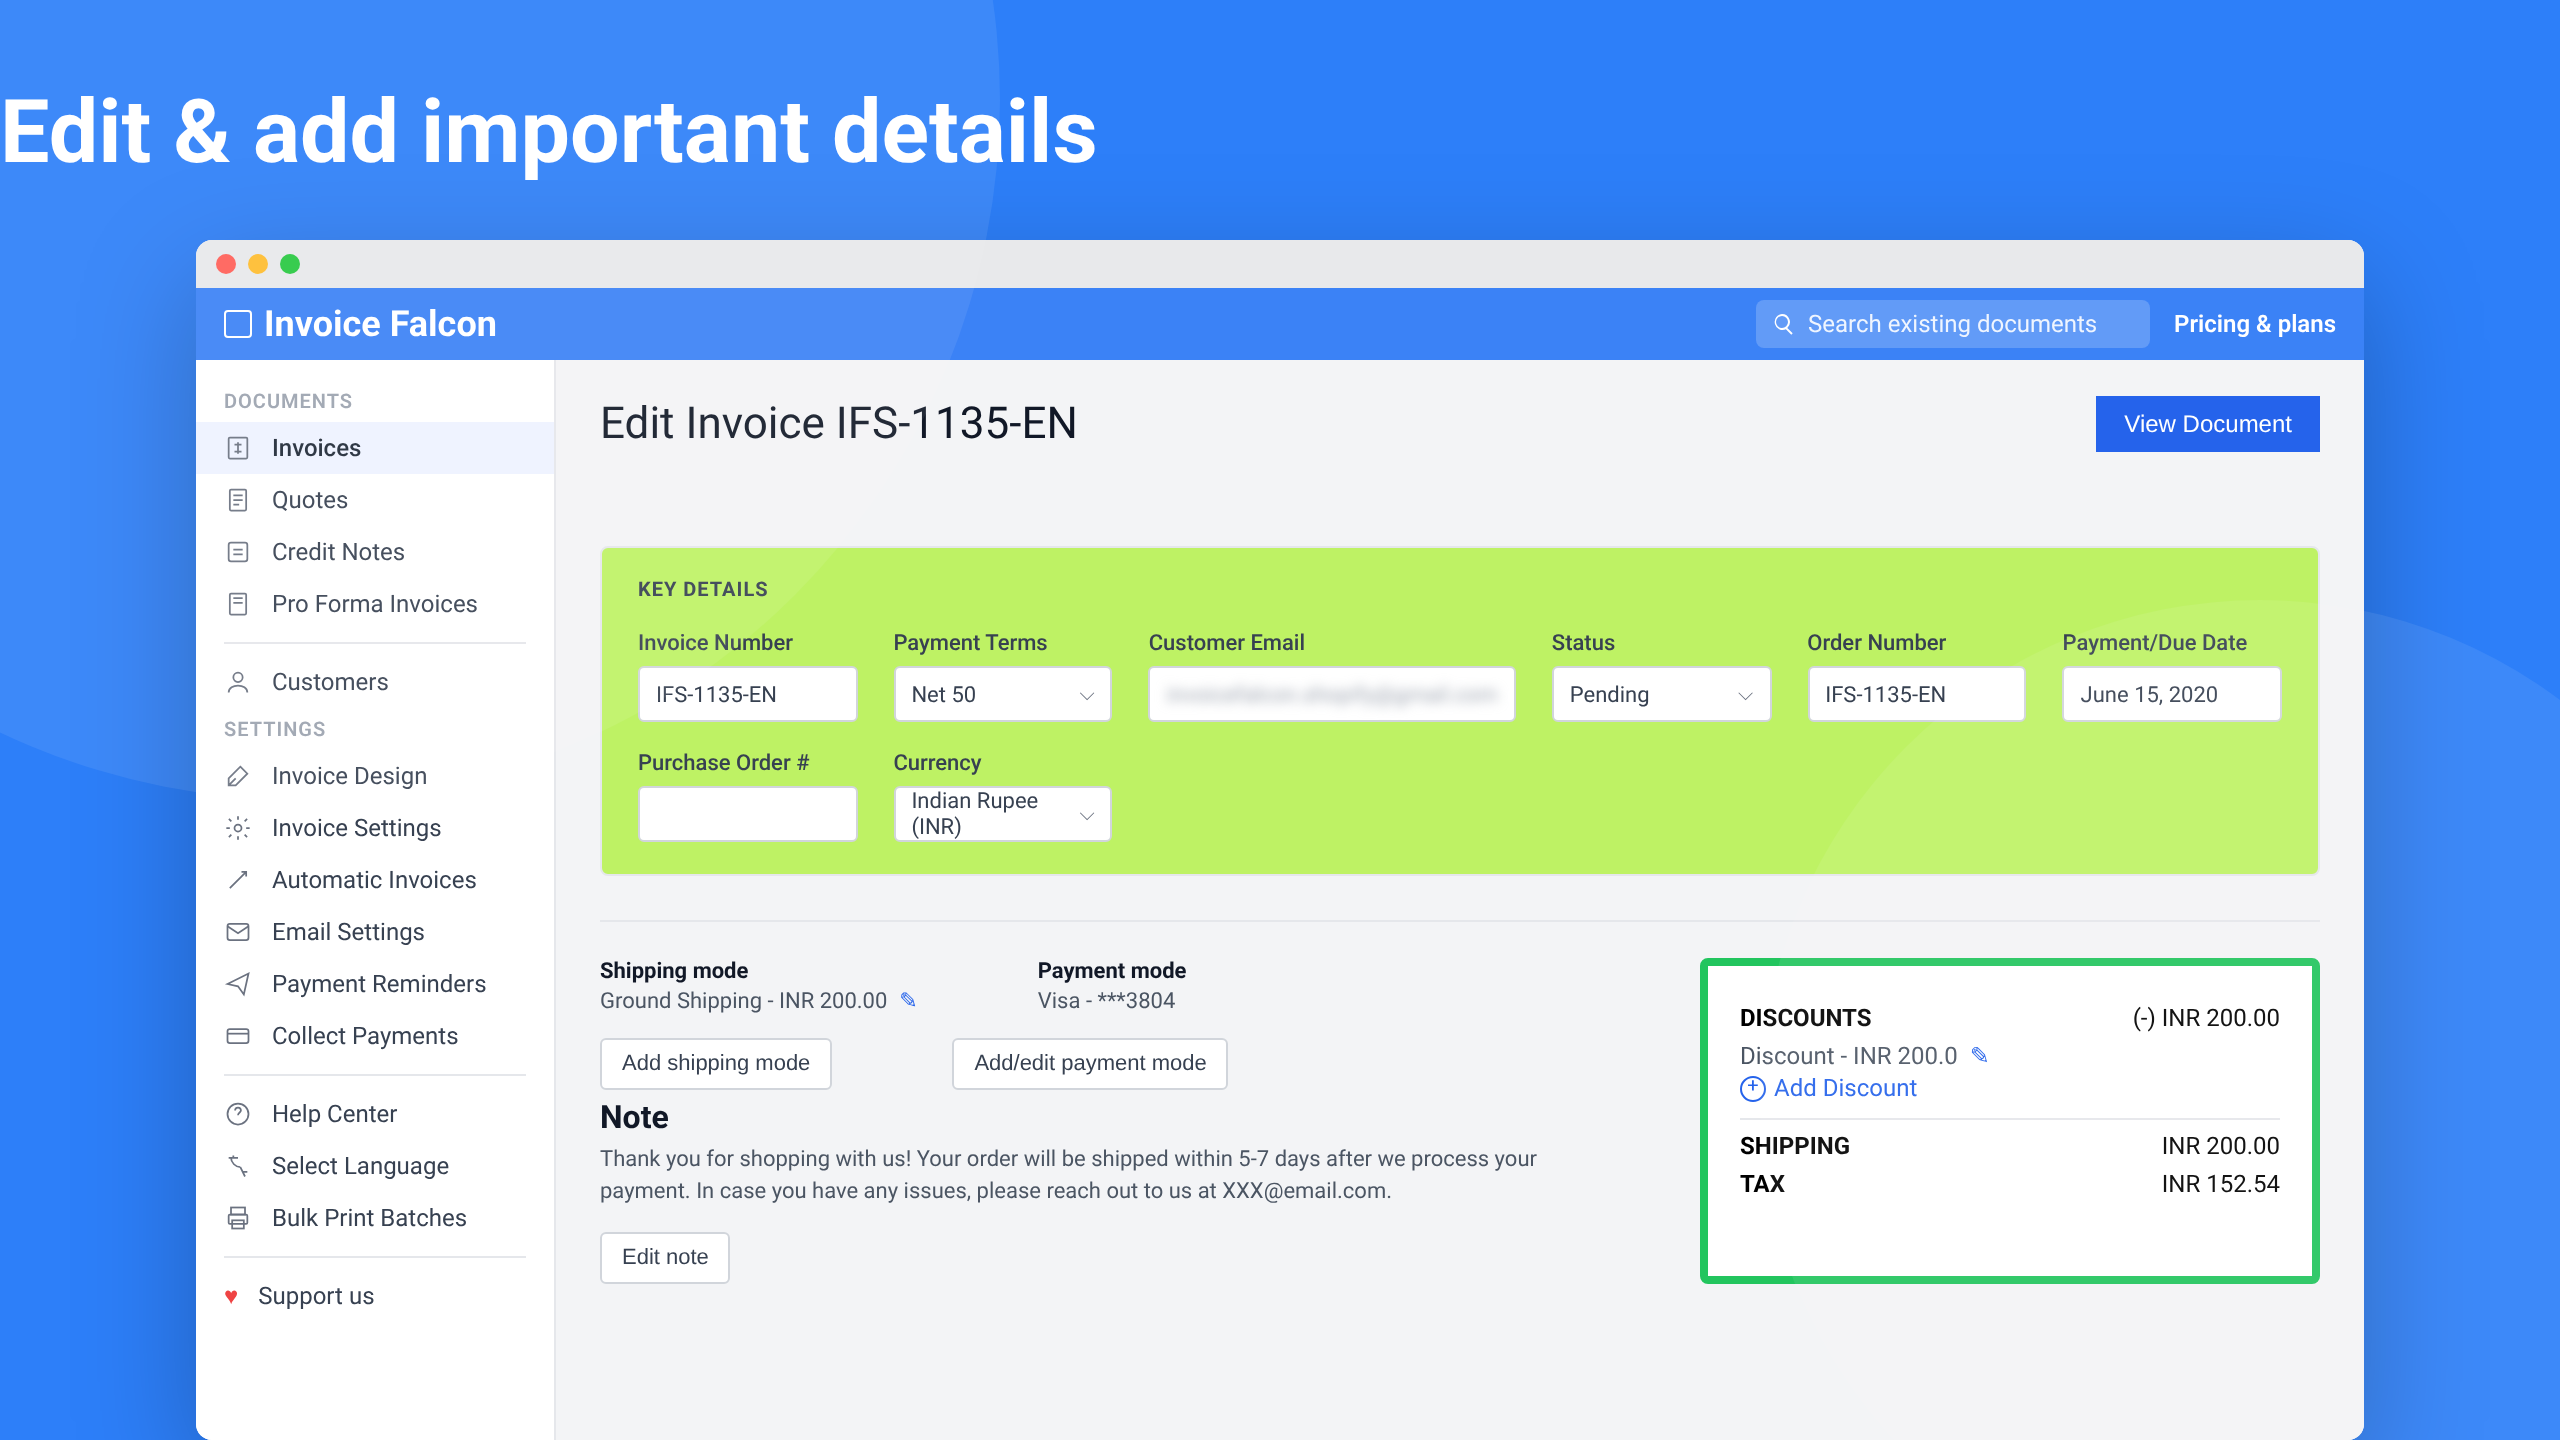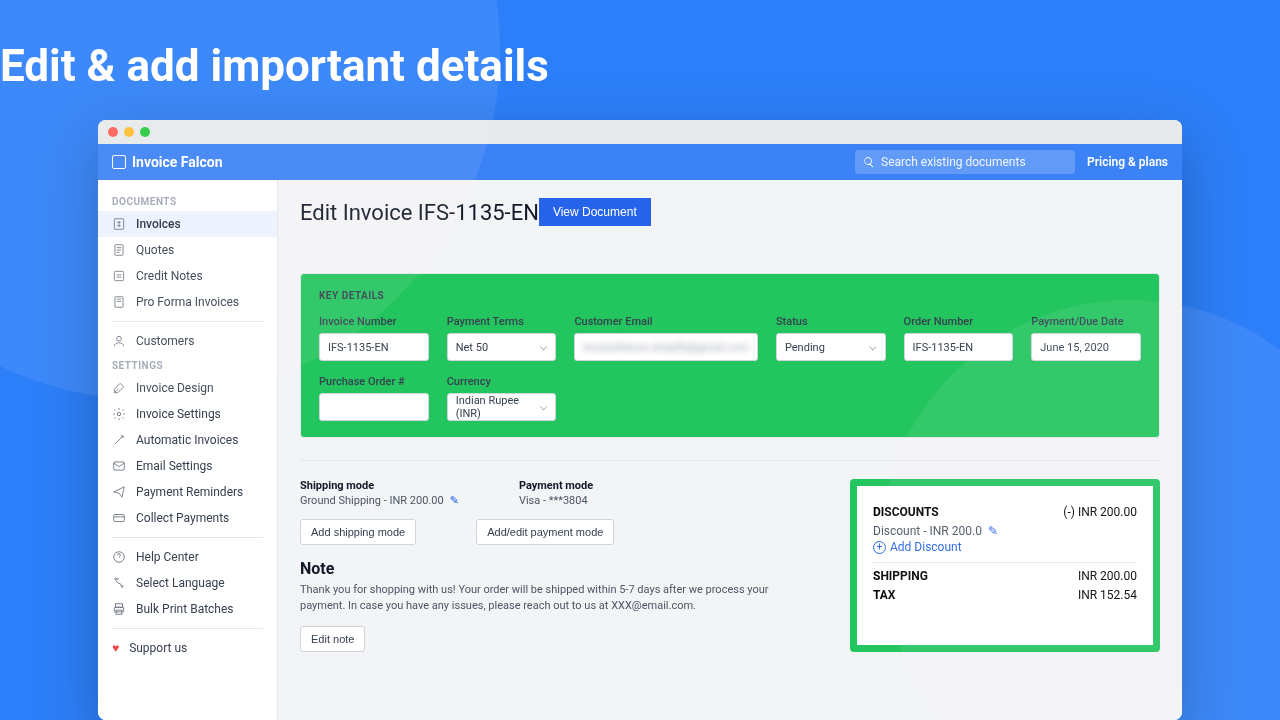"Invoice Falcon" .brand { font-size: 14px -> 18px }
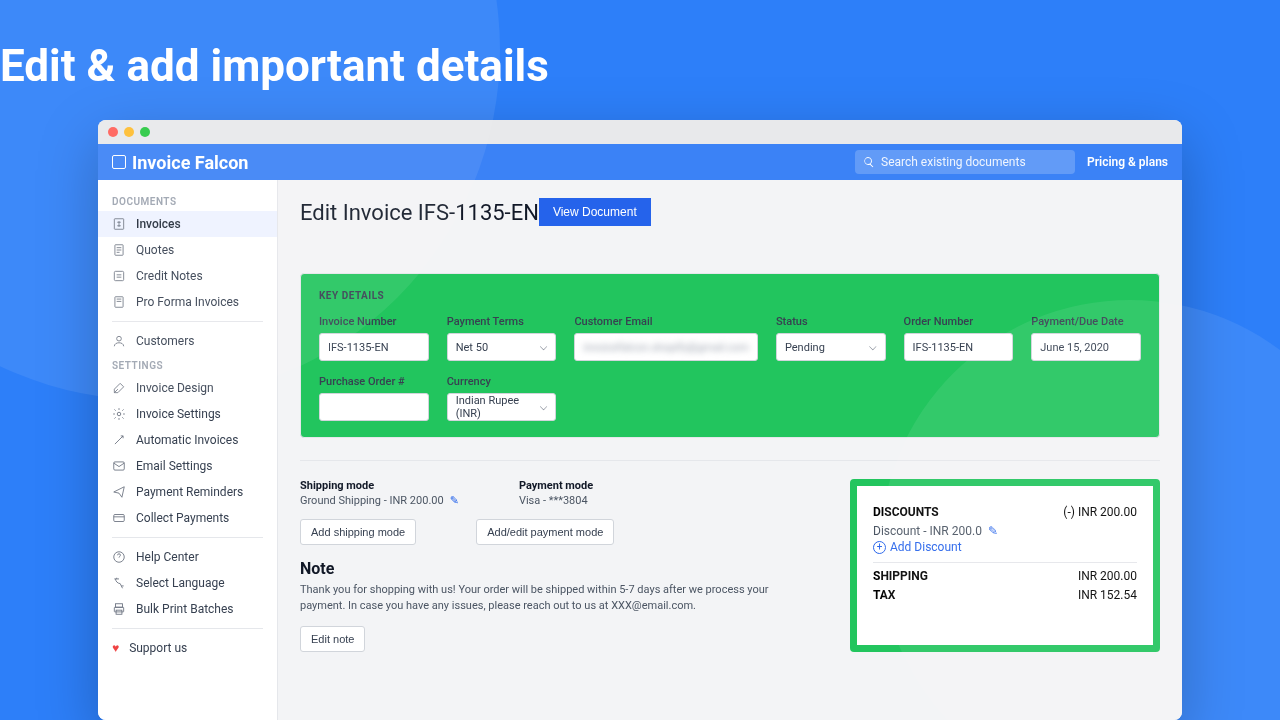"Search existing documents" .searchbox { width: 220px -> 197px }
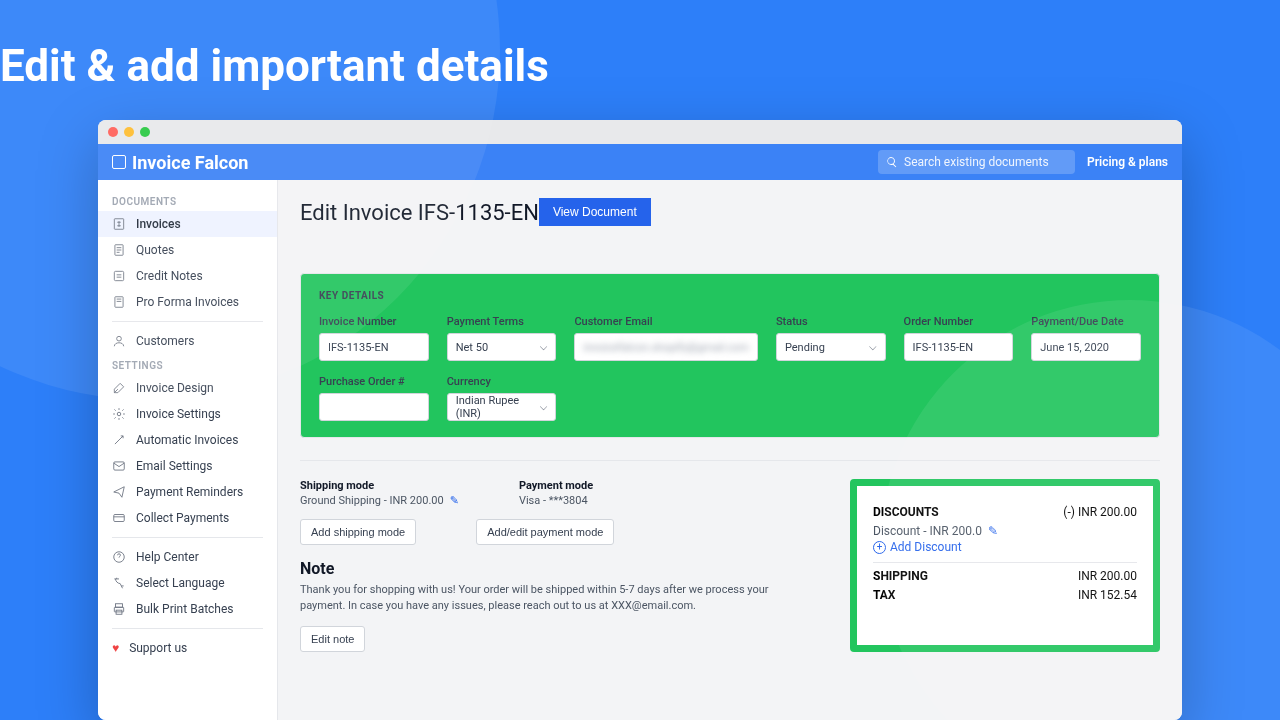"Edit Invoice IFS-1135-EN" .page-head { justify-content: flex-start -> space-between }
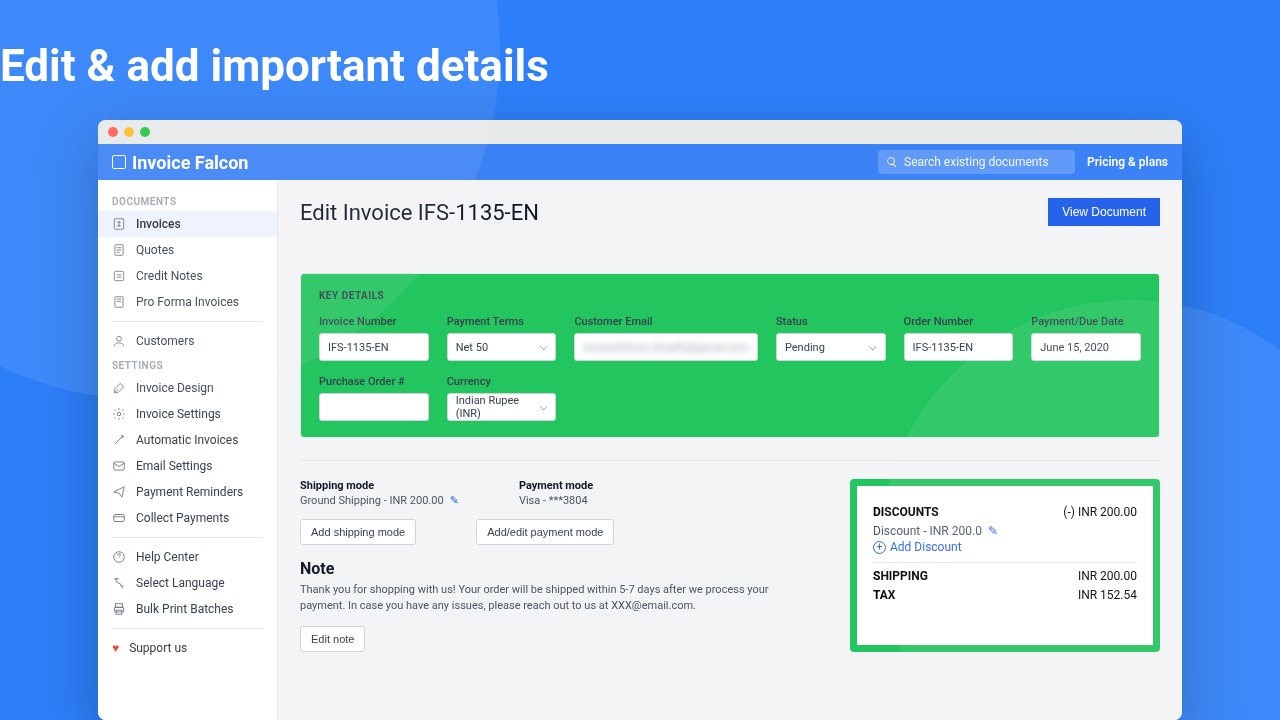"KEY DETAILS" .card { background: #22c55e -> #bef264 }
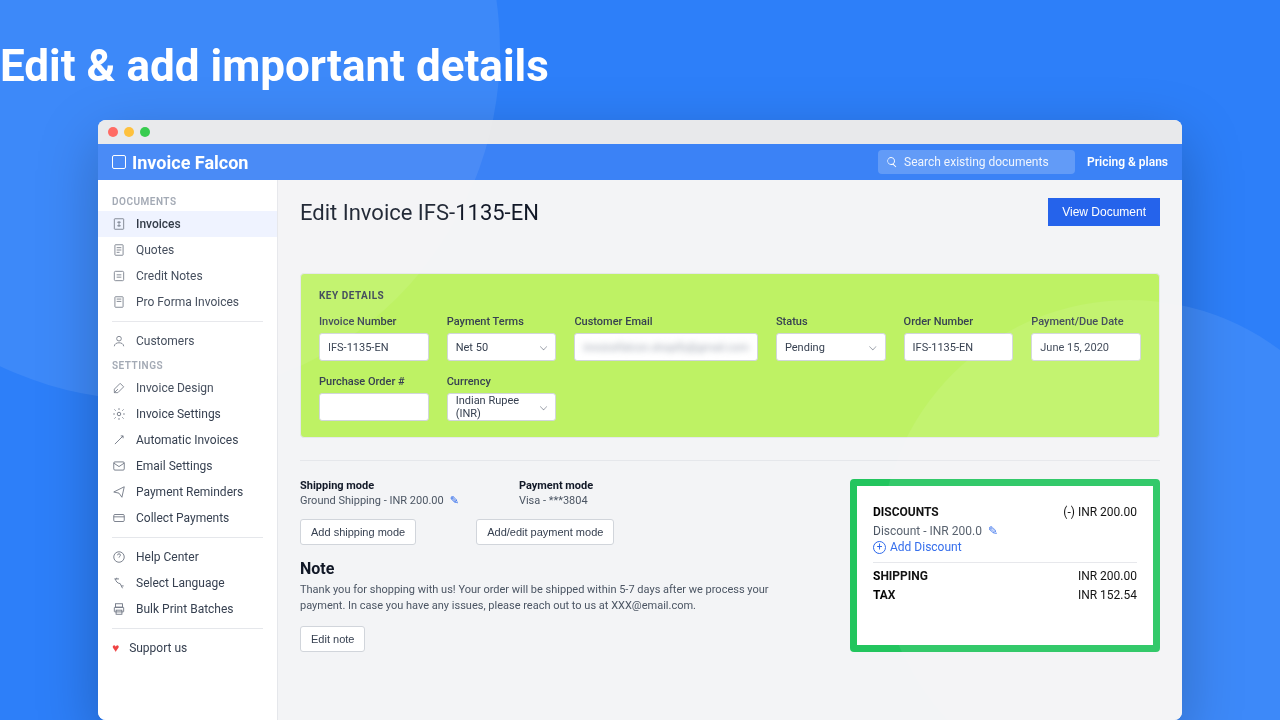"DISCOUNTS" .totals { border: 7px solid #22c55e -> 4px solid #22c55e }
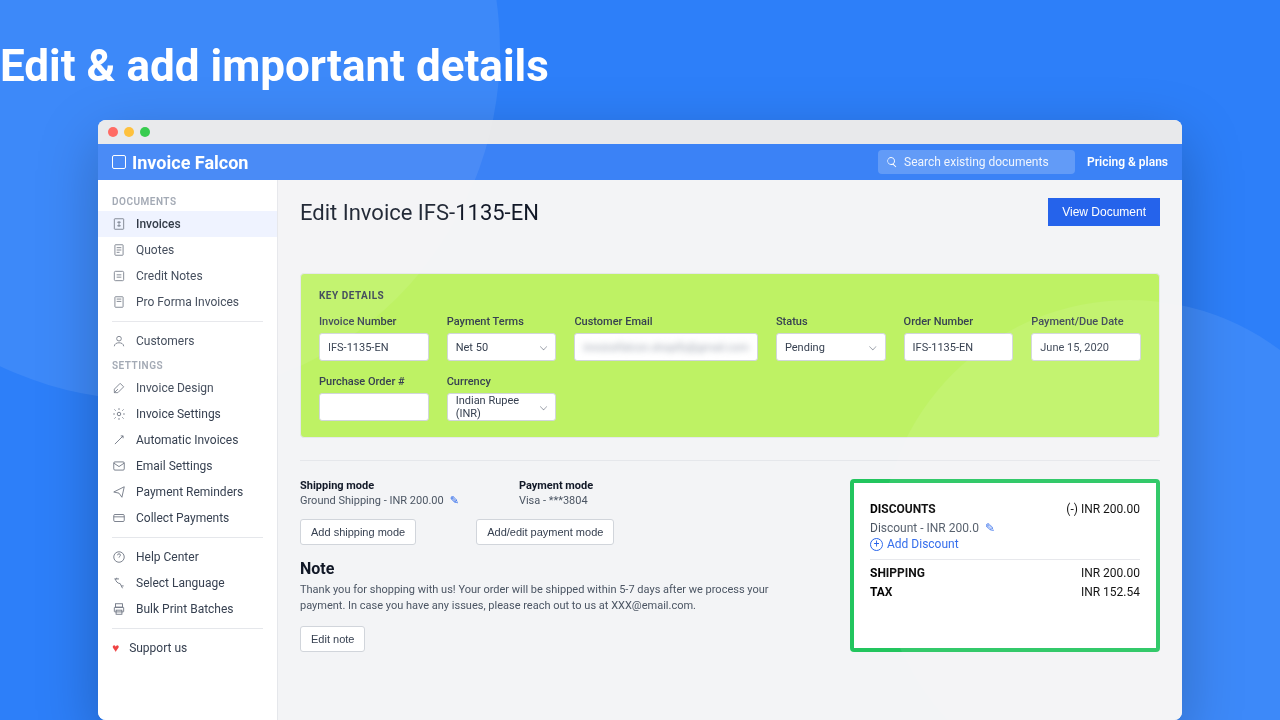"Add shipping mode" div { margin-bottom: 14px -> 4px }
